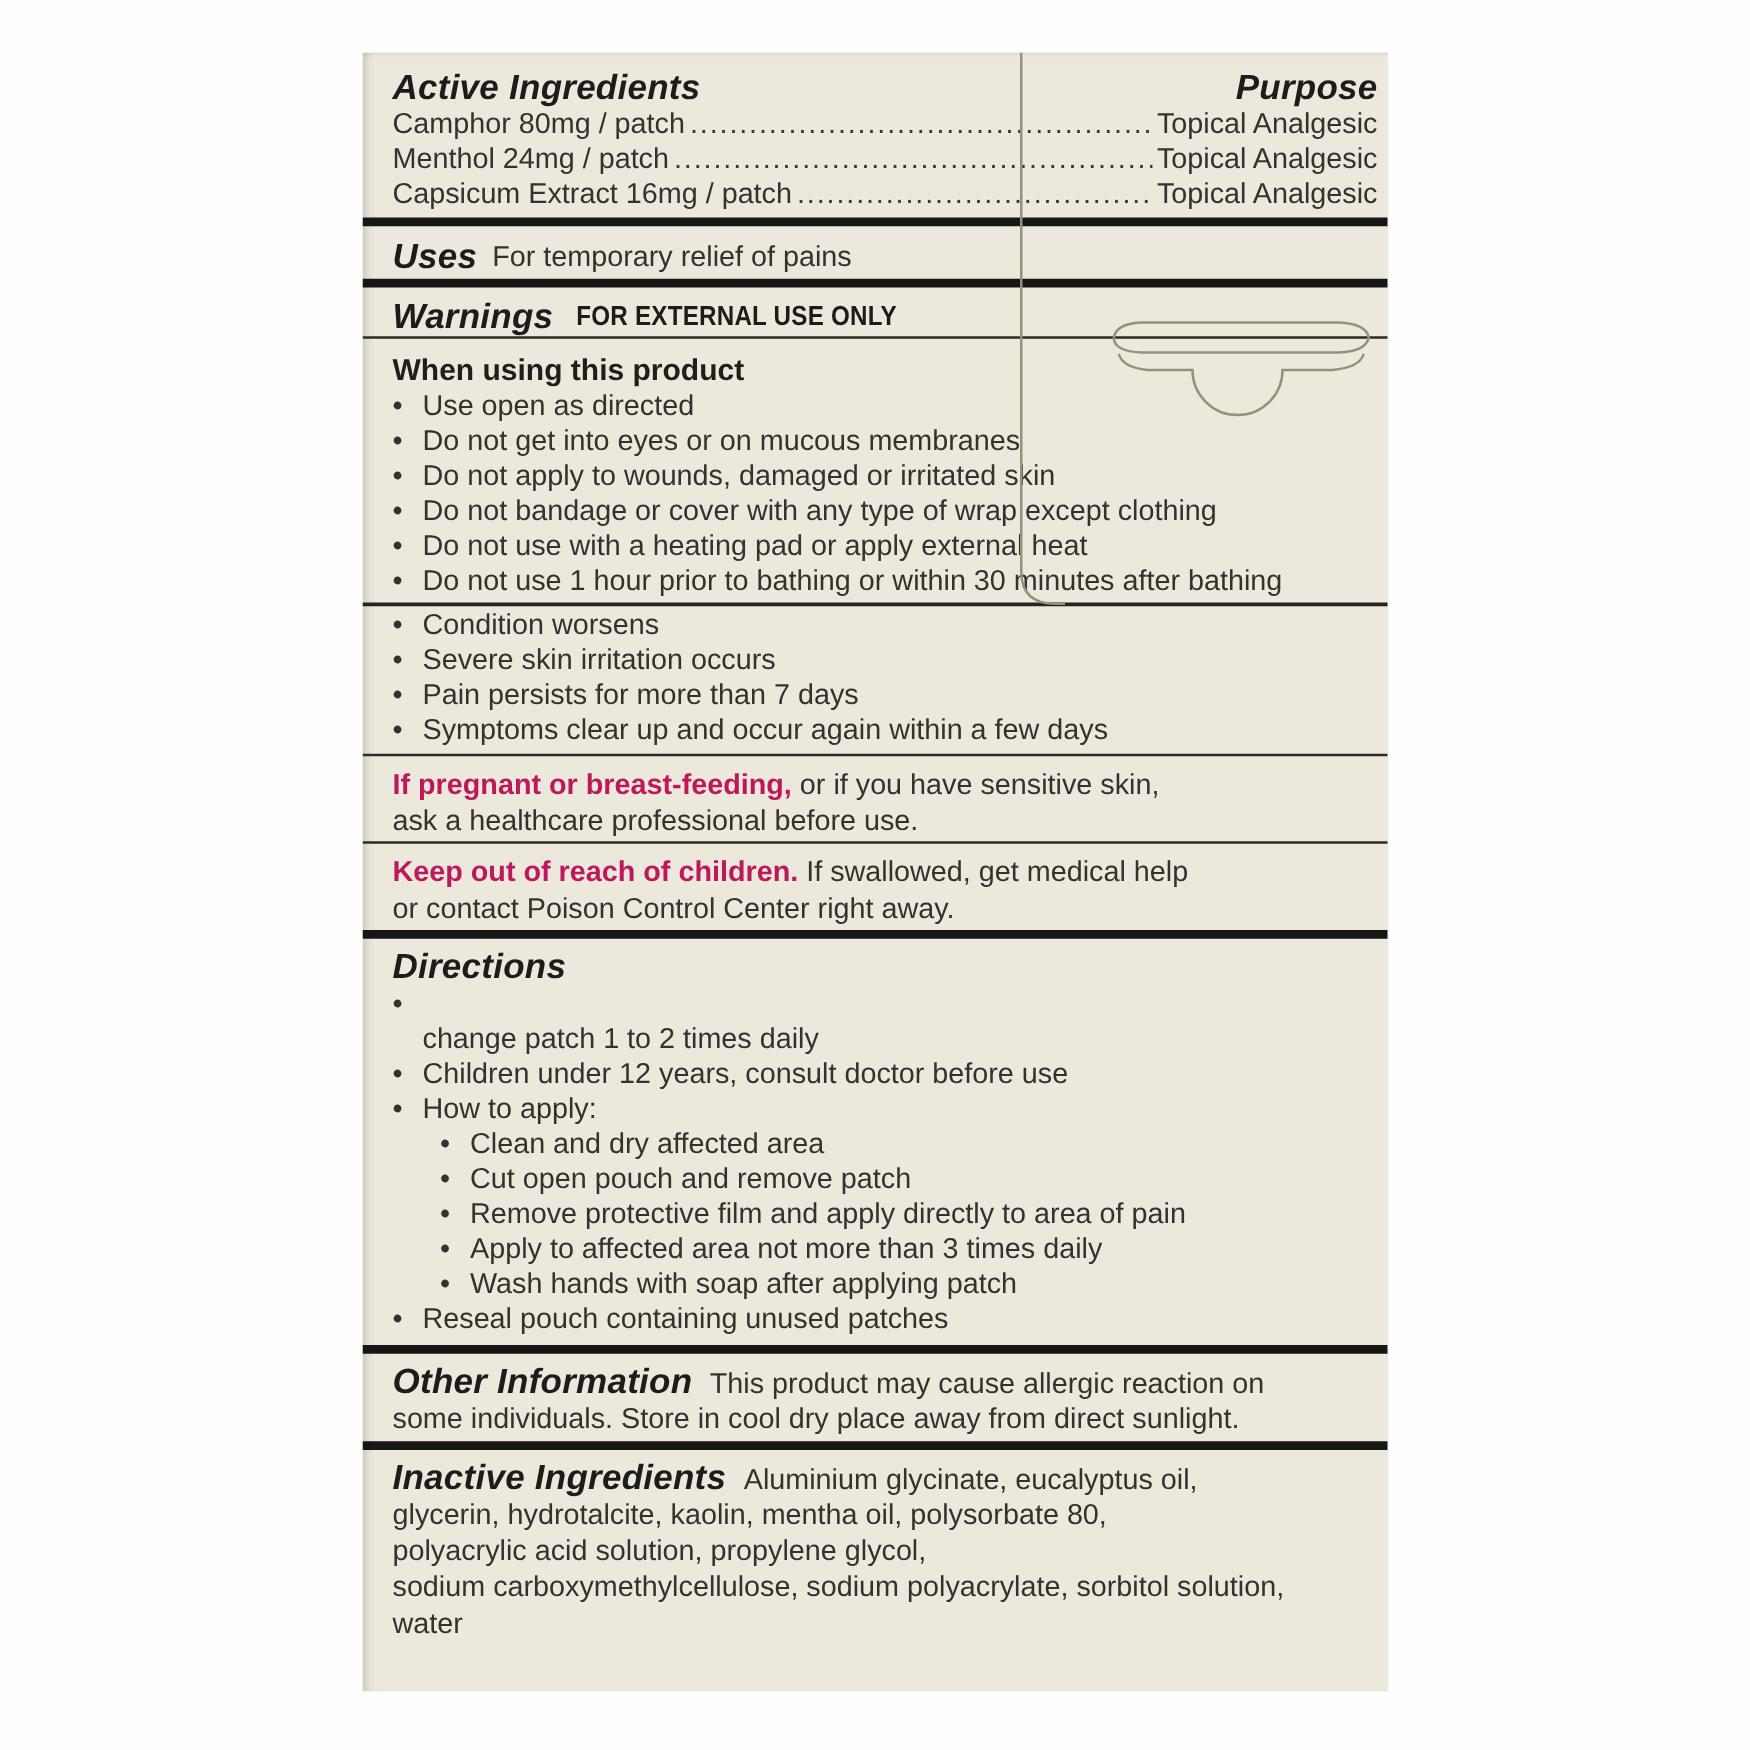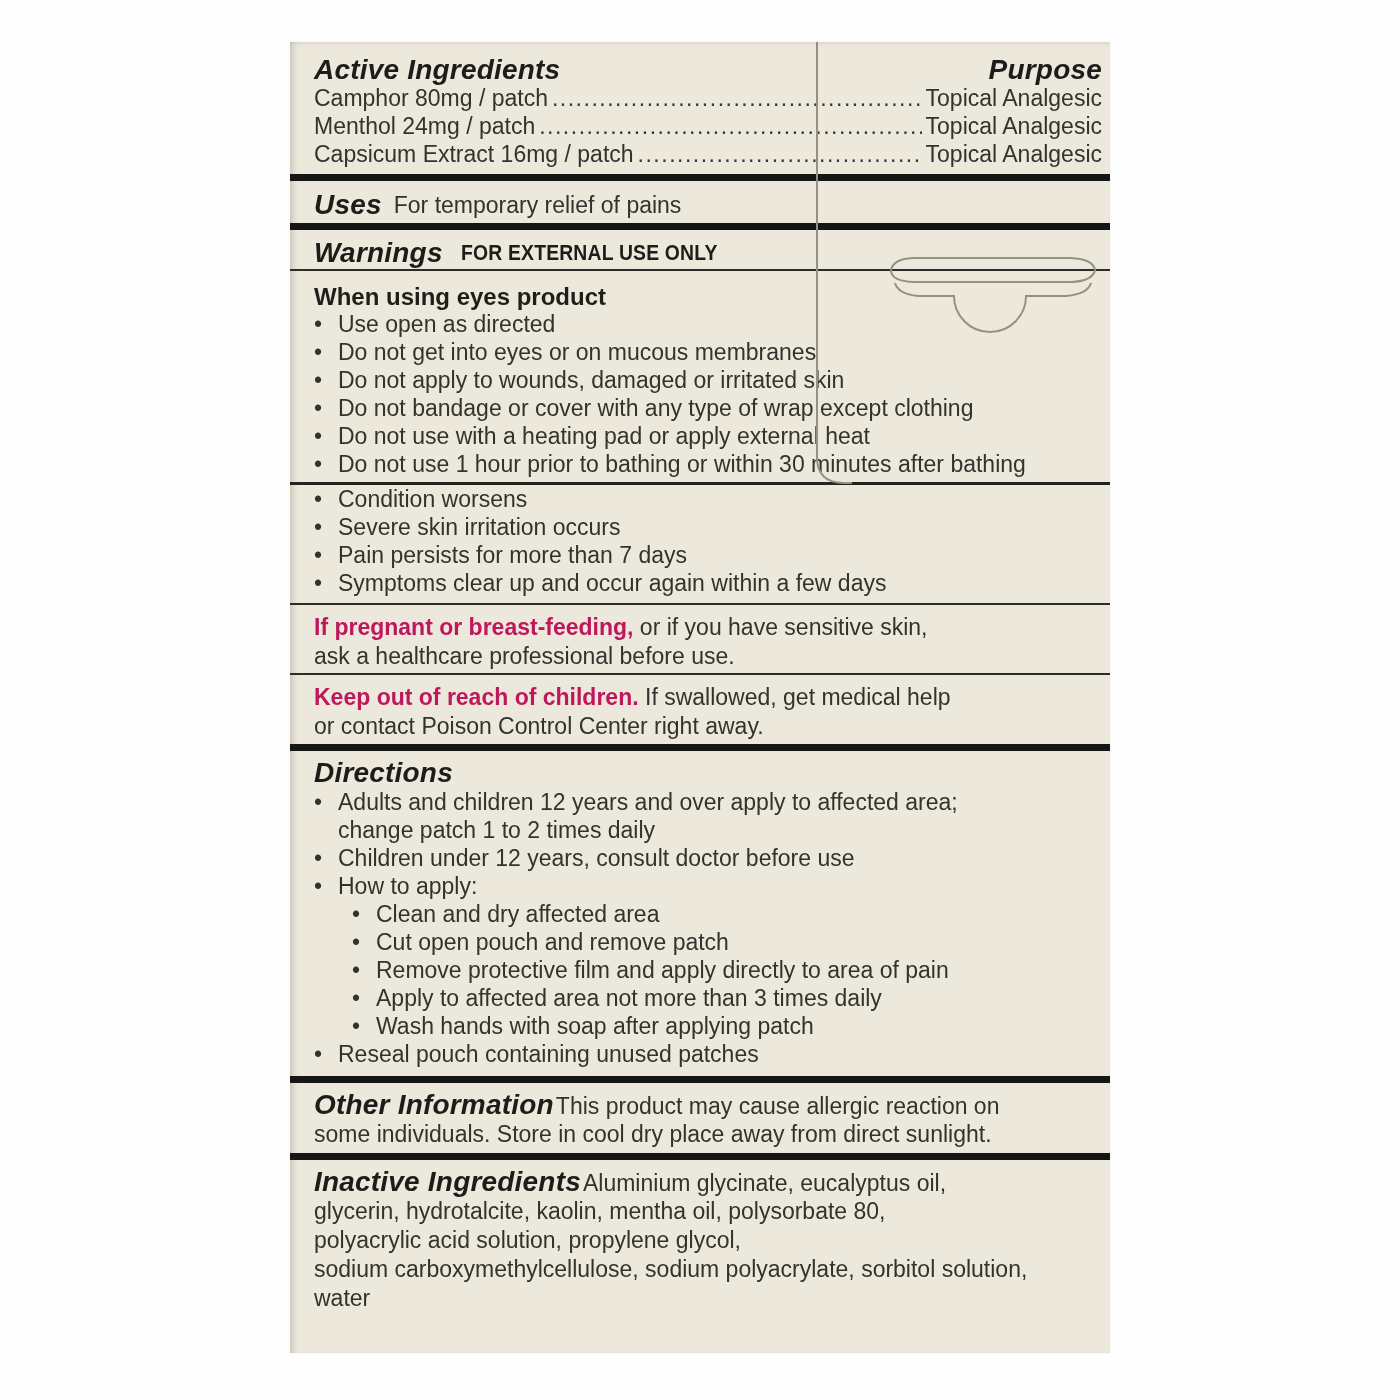"When using eyes product" div.h-sub { text: eyes -> this }
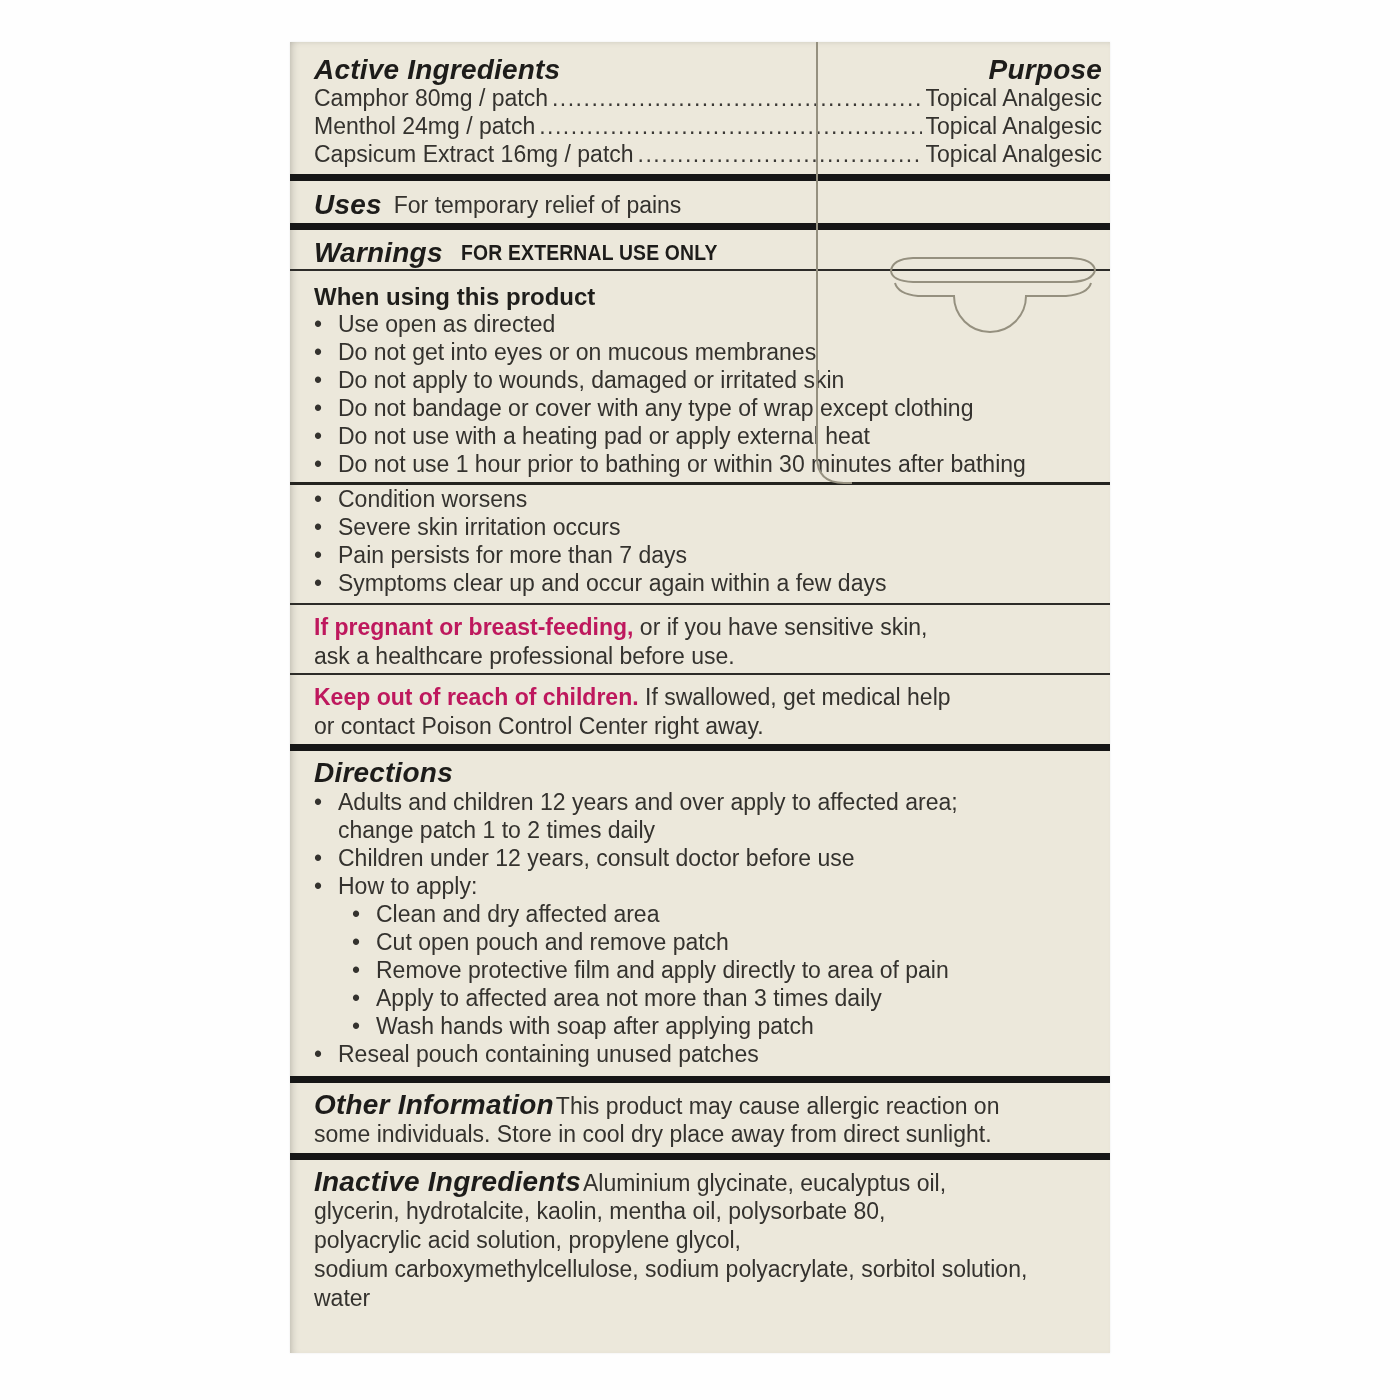"Adults and children 12 years" span { html: <span>Adults and children 12 years and over apply to affected area;</span> -> none }
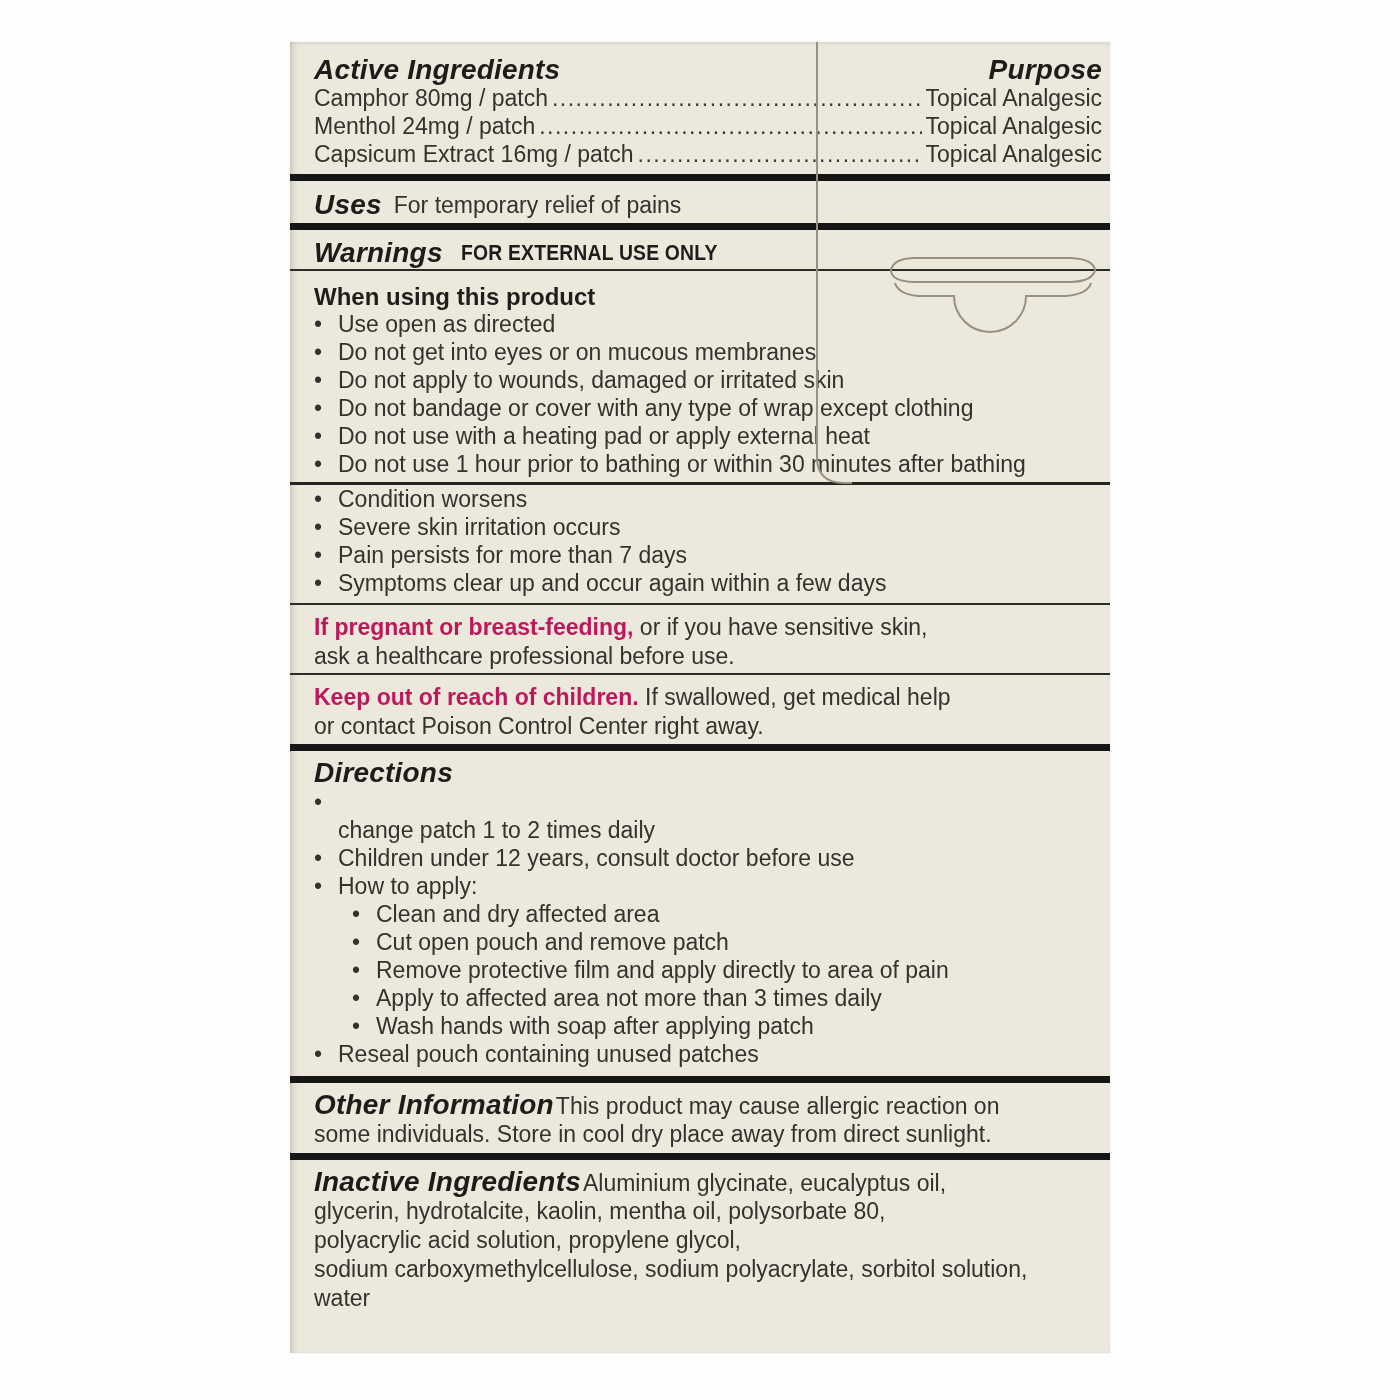"Other Information" .ihp-line1 { gap: 2px -> 14px }
